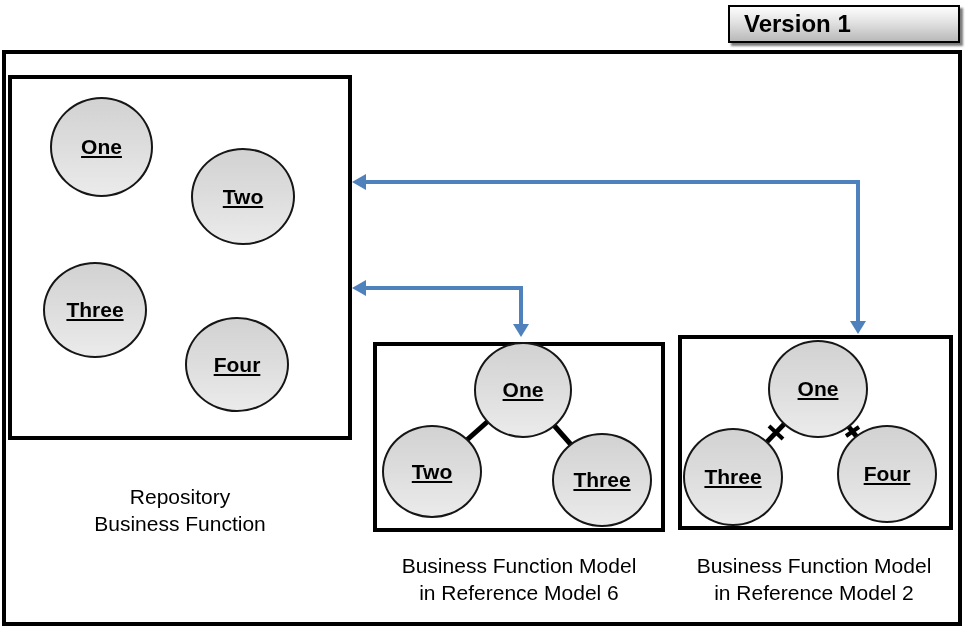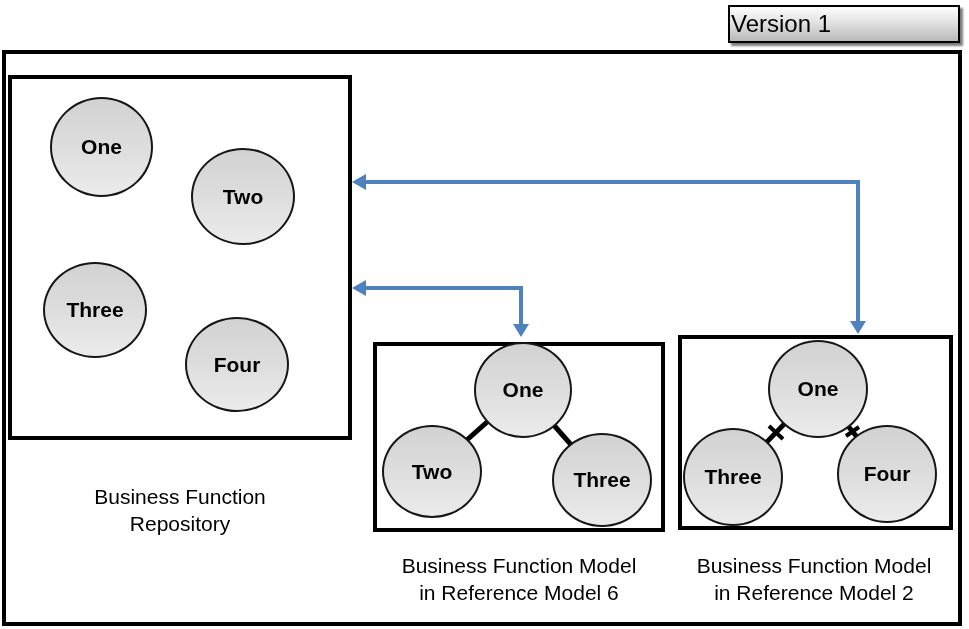"Version 1" .version-badge { font-weight: normal -> bold; padding-left: 1px -> 14px }
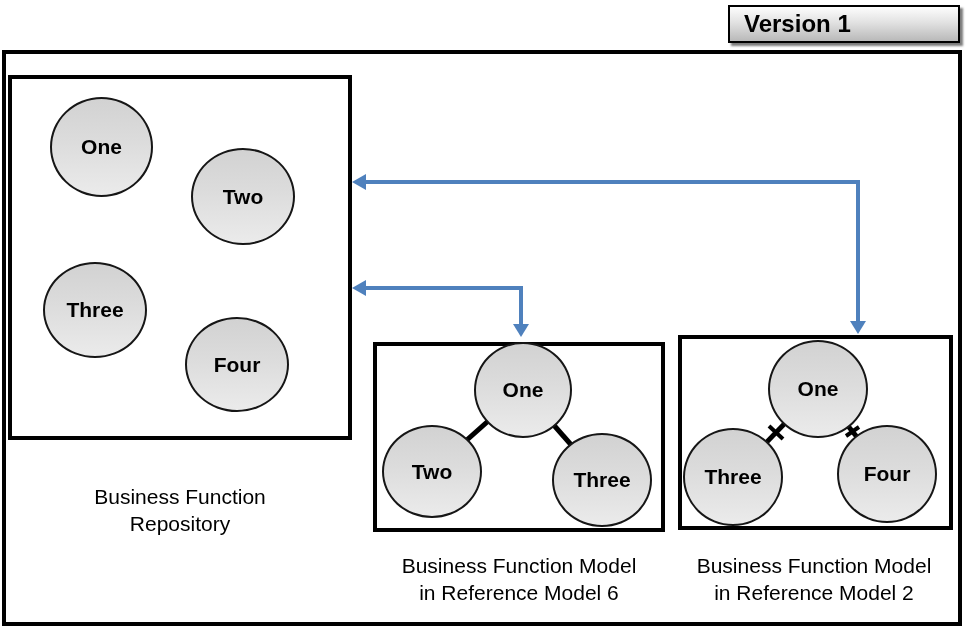"One" .circle { text-decoration: none -> underline }
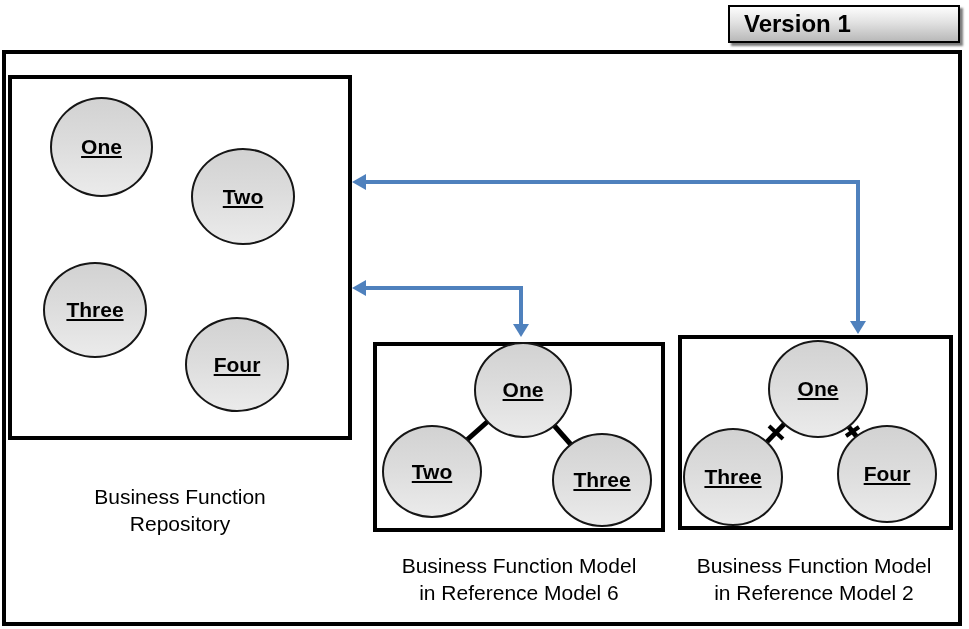"Business Function" div { order: before "Repository" -> after "Repository" }
